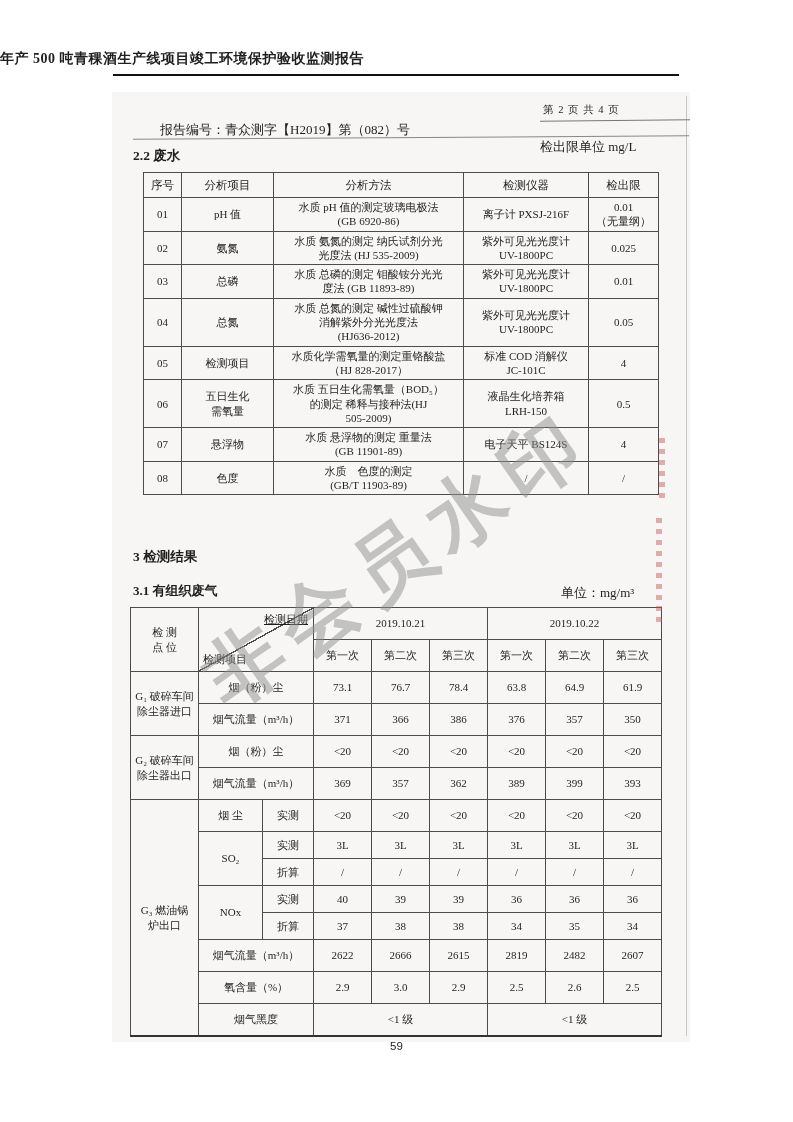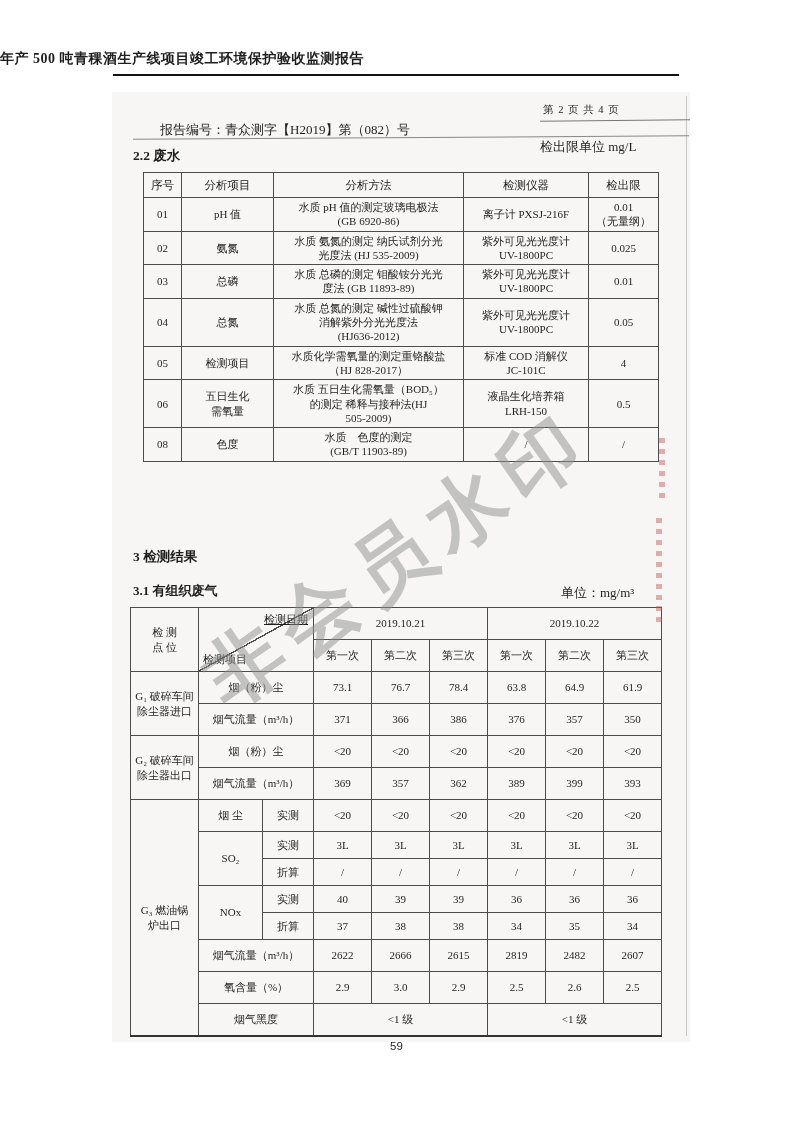"07" tr { html: none -> <tr> <td>07</td> <td>悬浮物</td> <td>水质 悬浮物的测定 重量法 (GB 11901-89)</td> <td>电子天平 BS124S</td> <td>4</td> </tr> }
